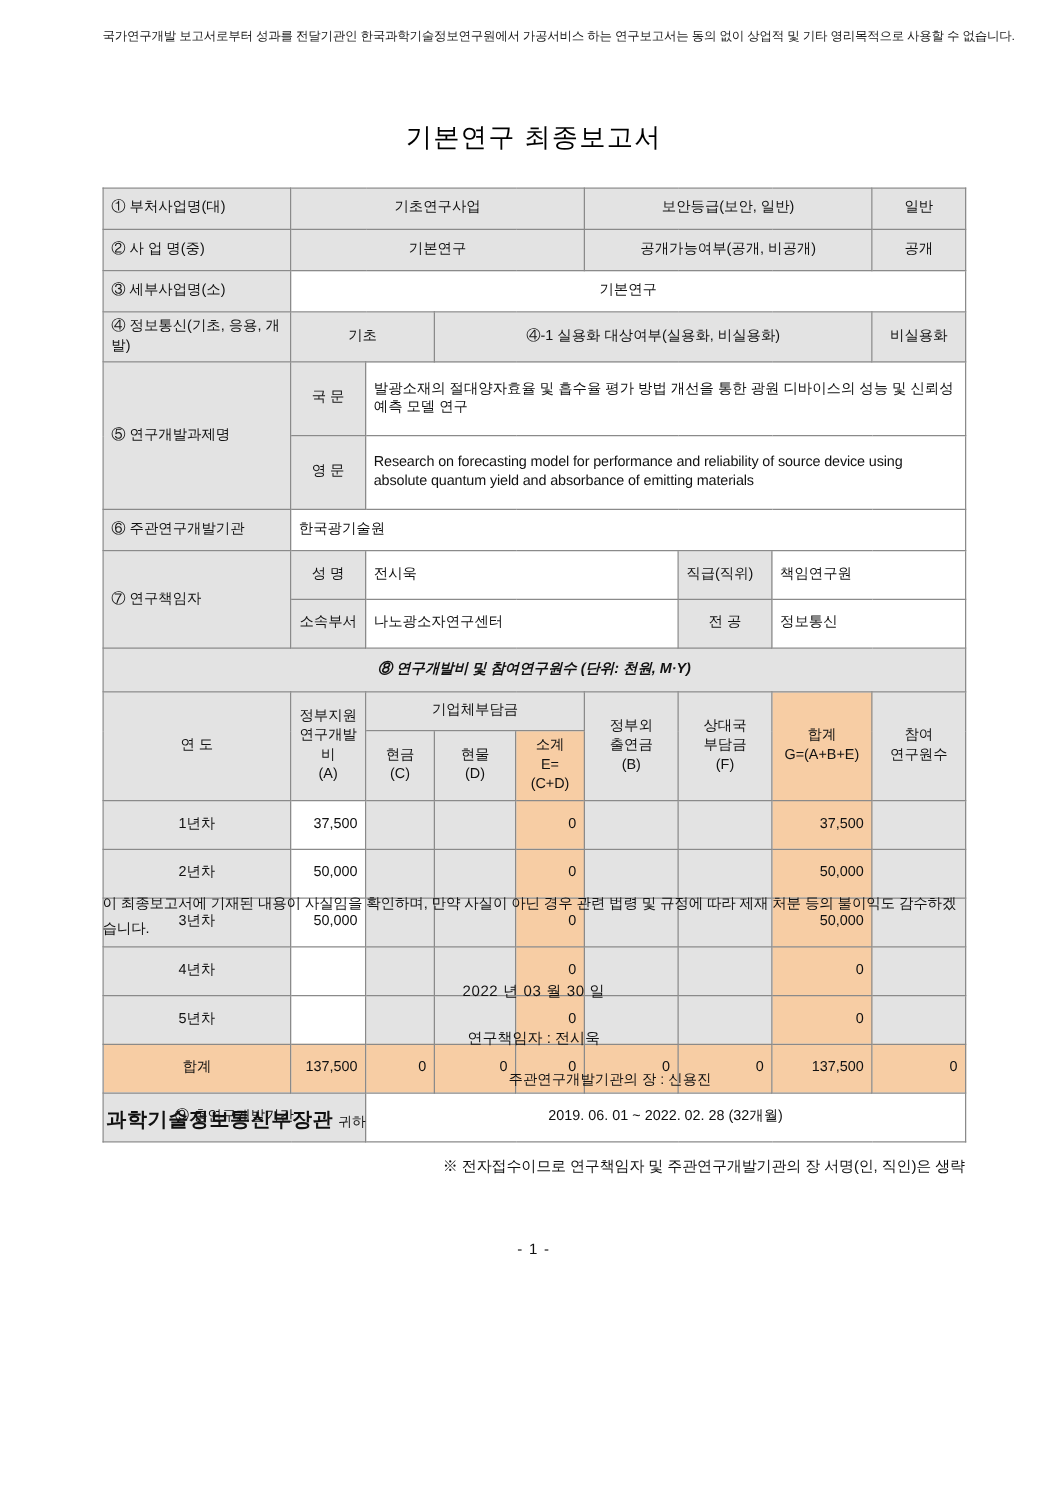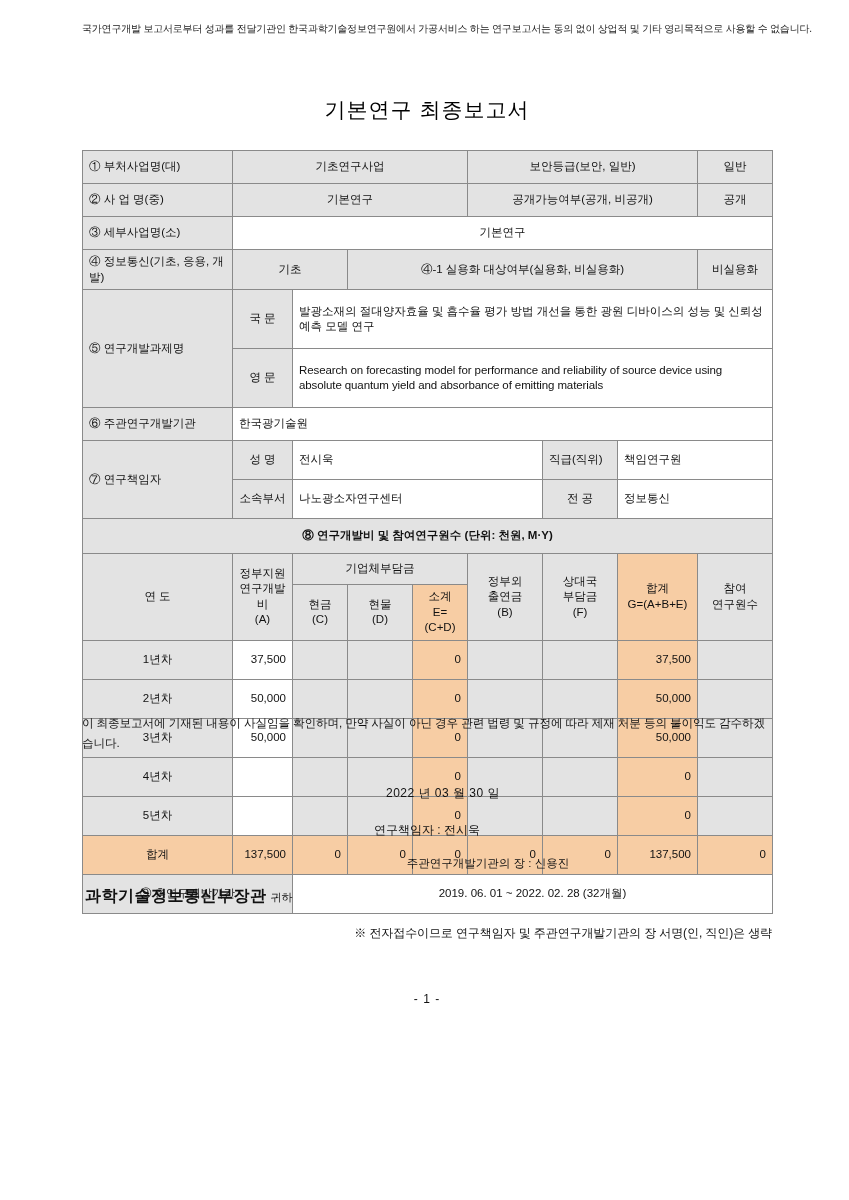"⑧ 연구개발비 및 참여연구원수 (단위:" .bold { font-style: none -> italic }
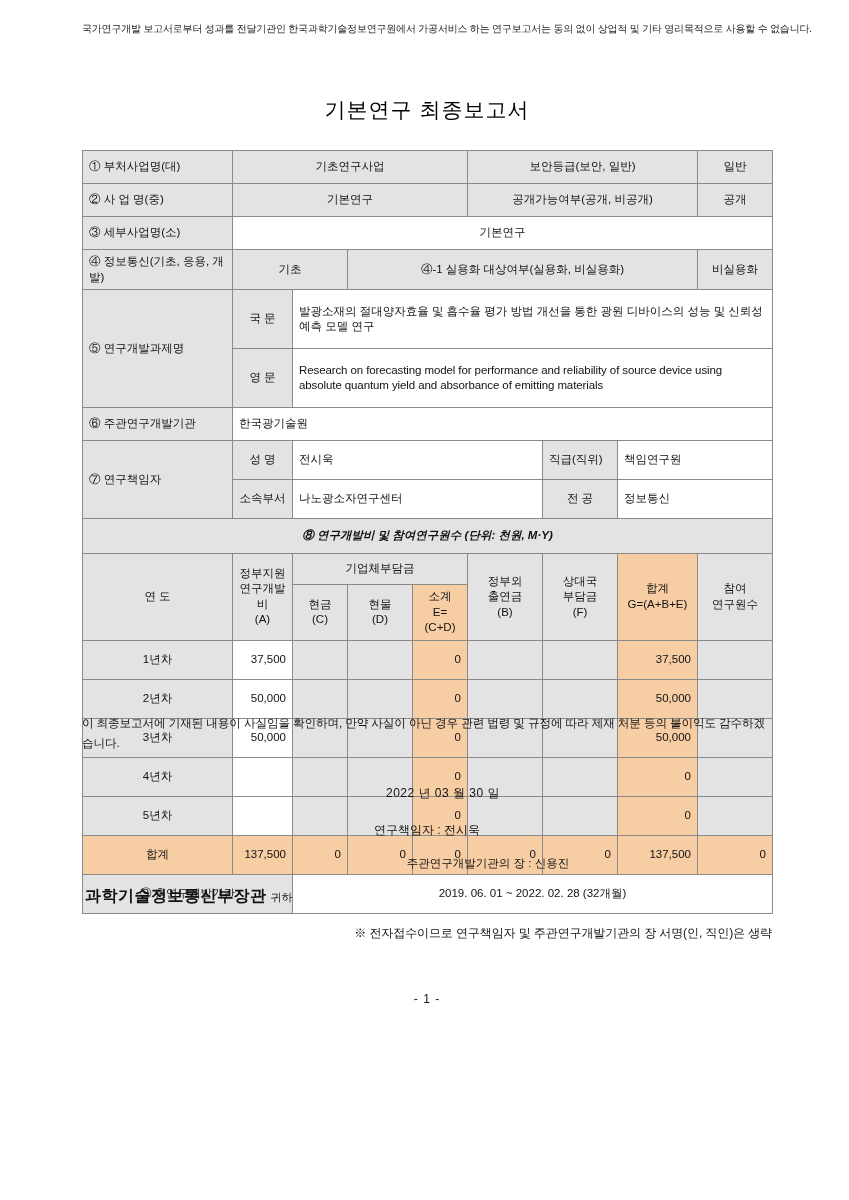"2022 년 03 월 30" .dateline { left: 16px -> 0 }
